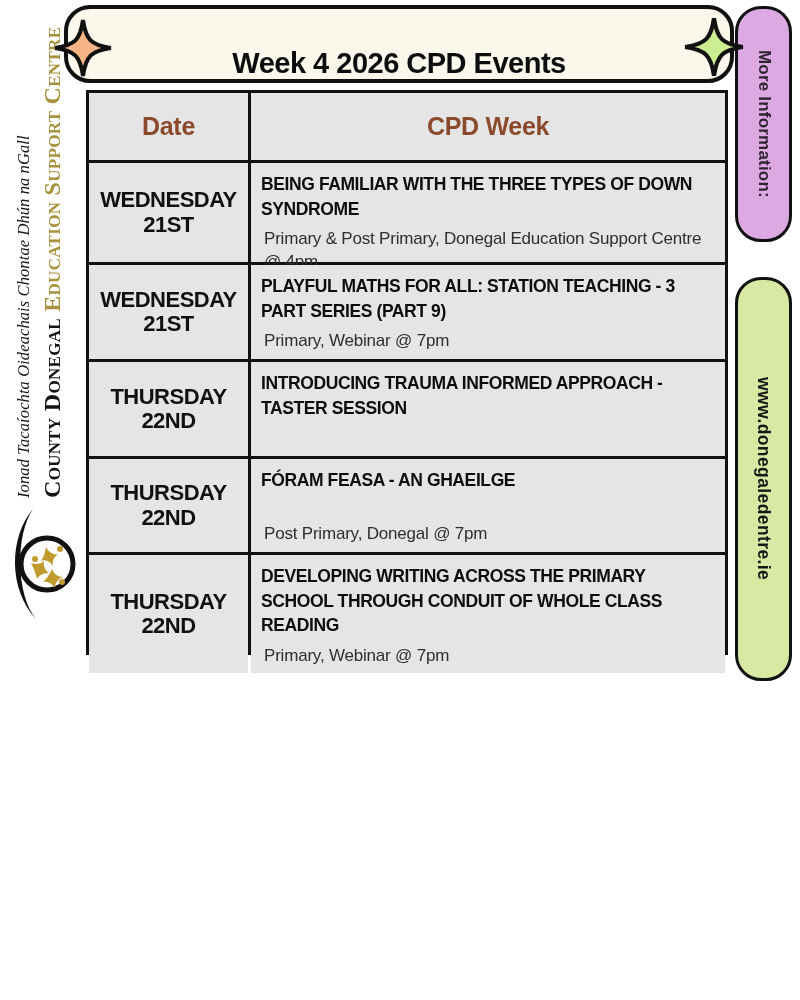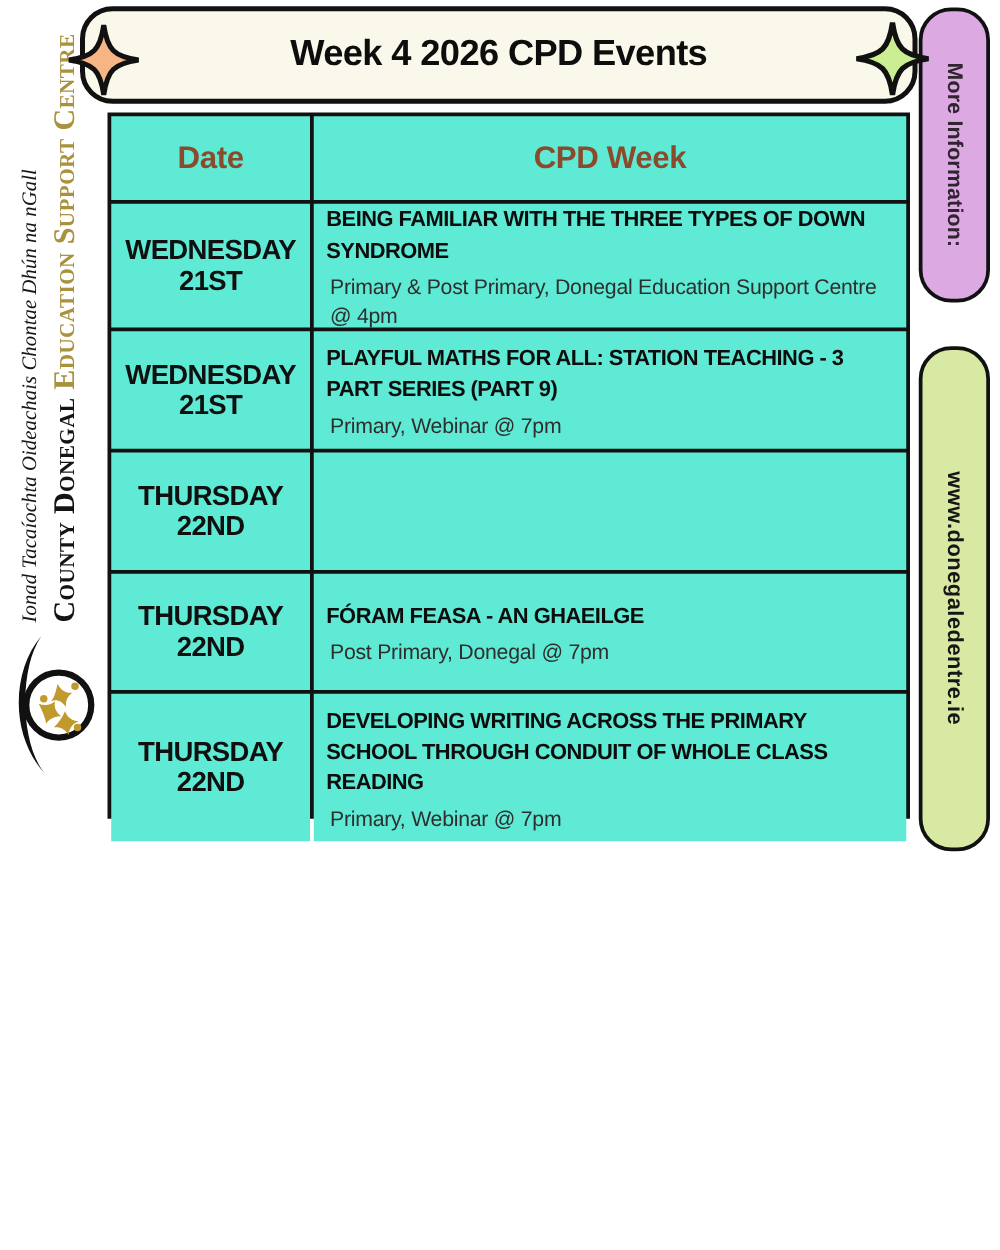"Week 4 2026 CPD Events" .banner { justify-content: center -> flex-end }
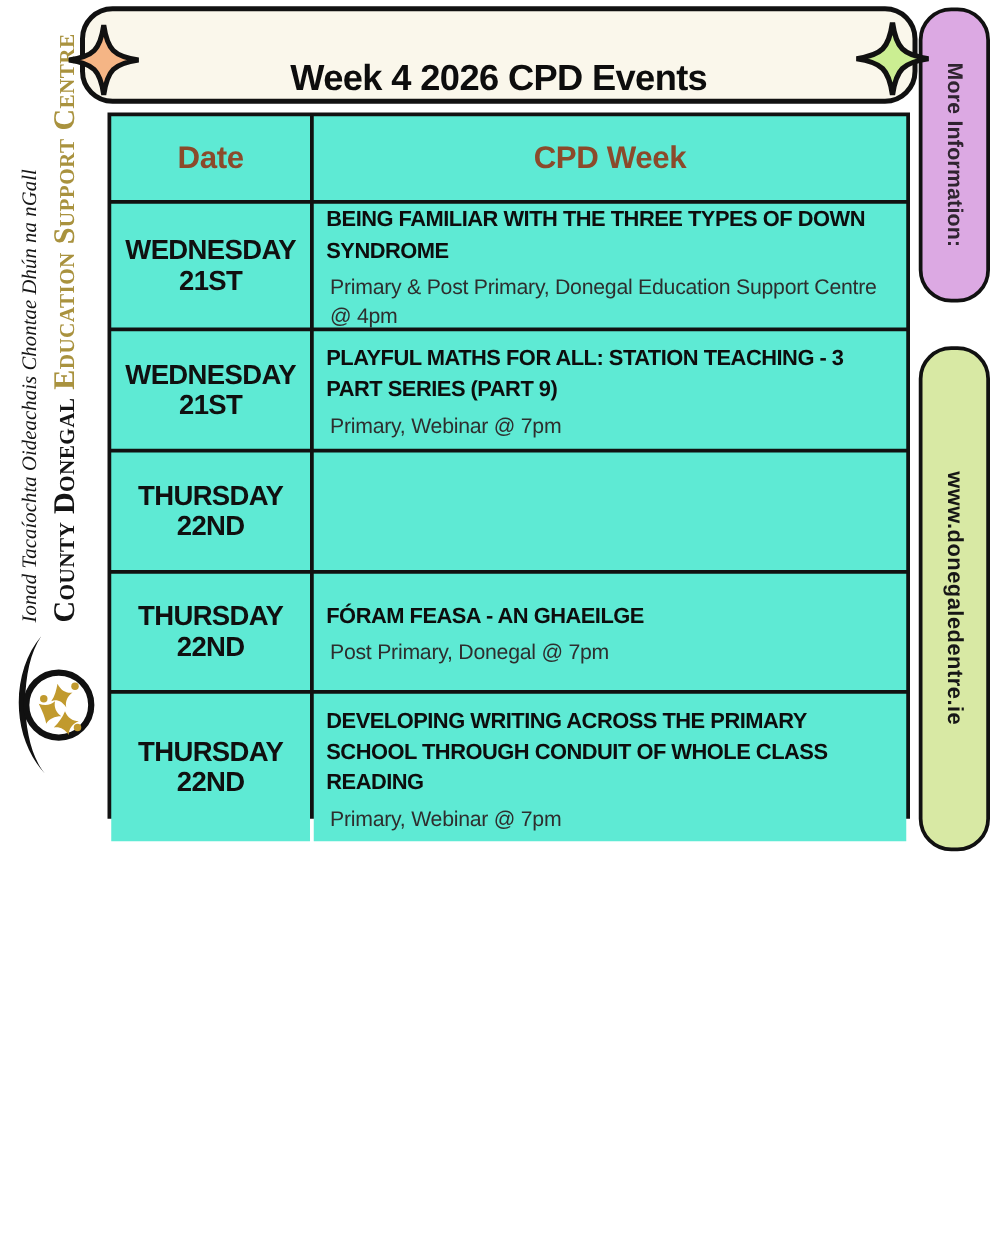"Date" .cell { background: #5eead4 -> #e5e5e5 }
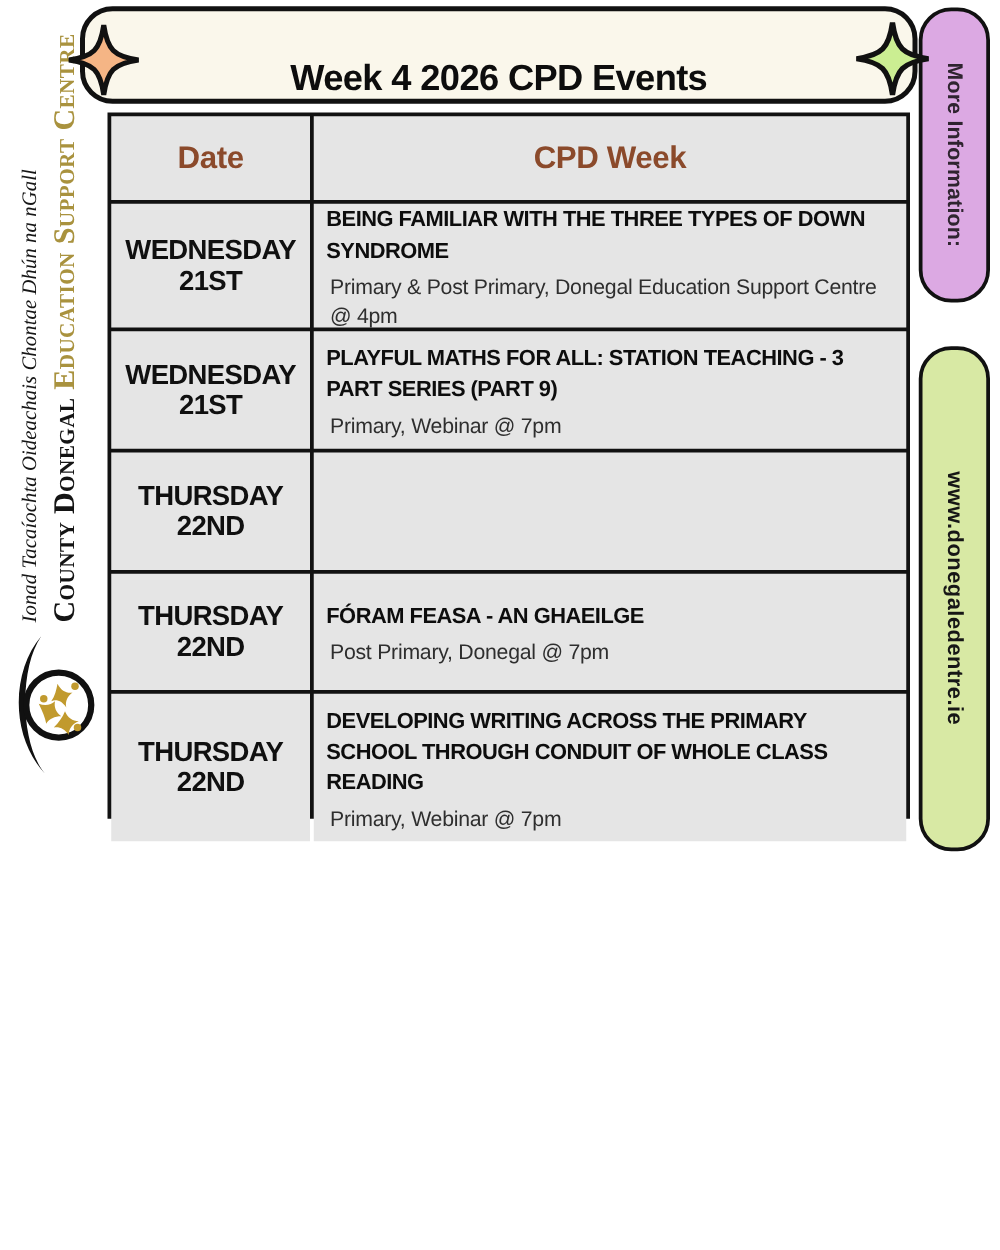"BEING FAMILIAR WITH THE THREE" .cell-event { justify-content: center -> space-between }
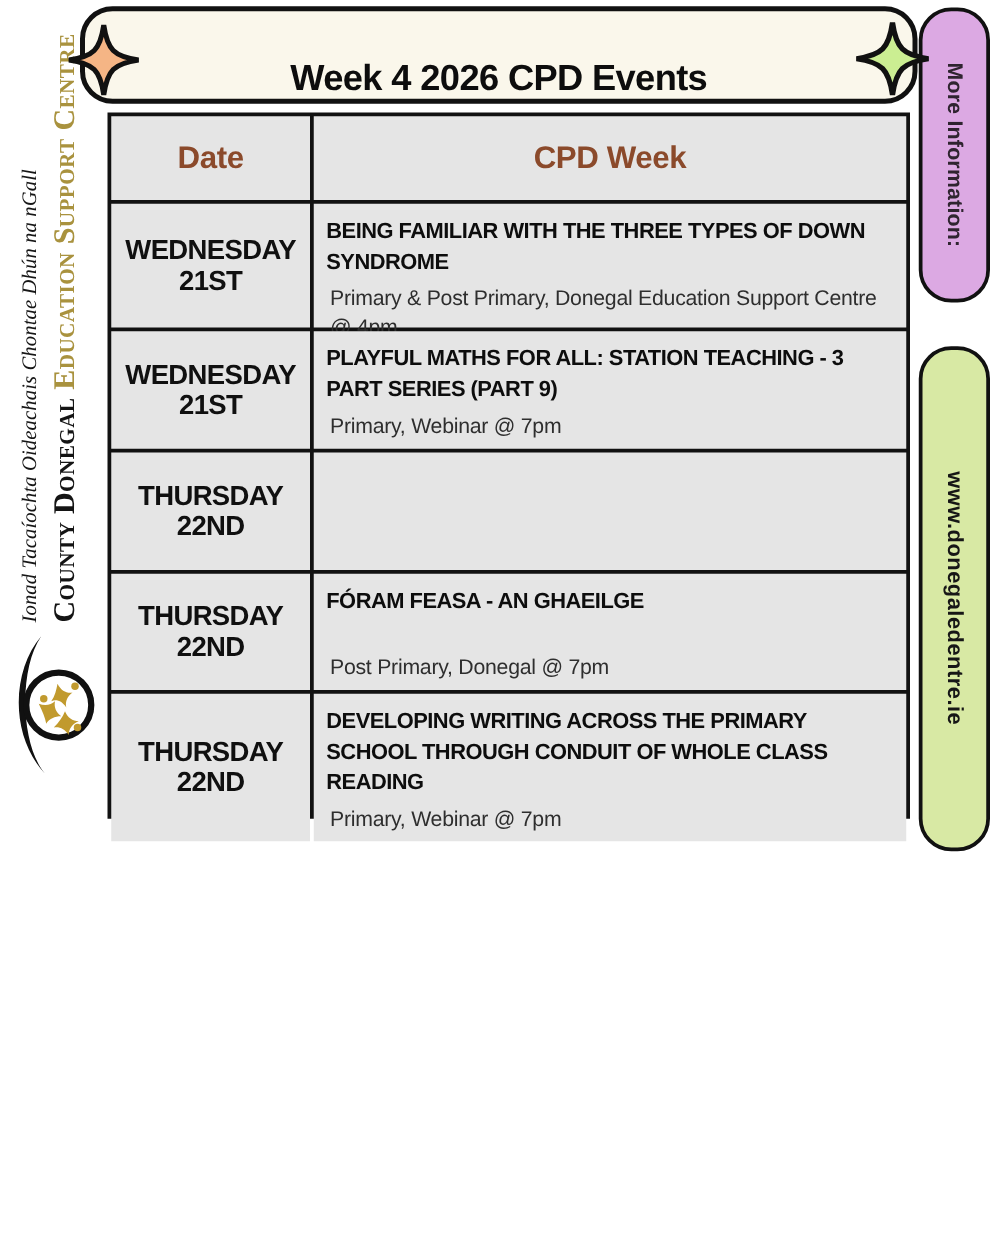"INTRODUCING TRAUMA INFORMED APPROACH -" span.event-title { html: none -> <span>INTRODUCING TRAUMA INFORMED APPROACH - TASTER SESSION</span> }
